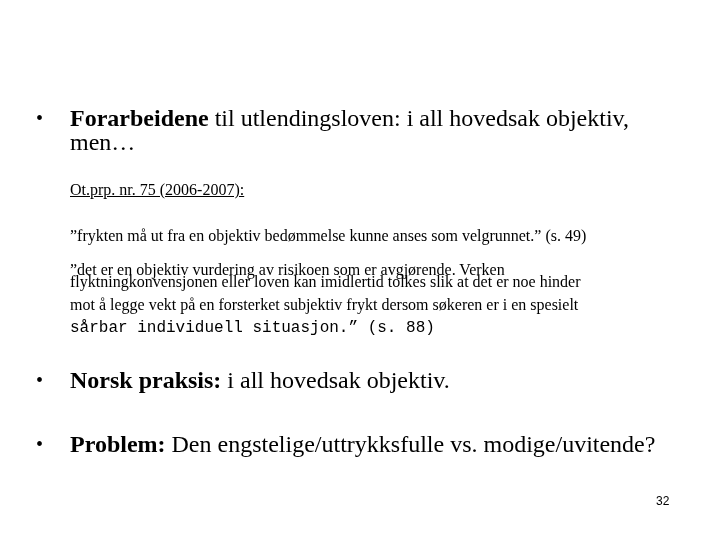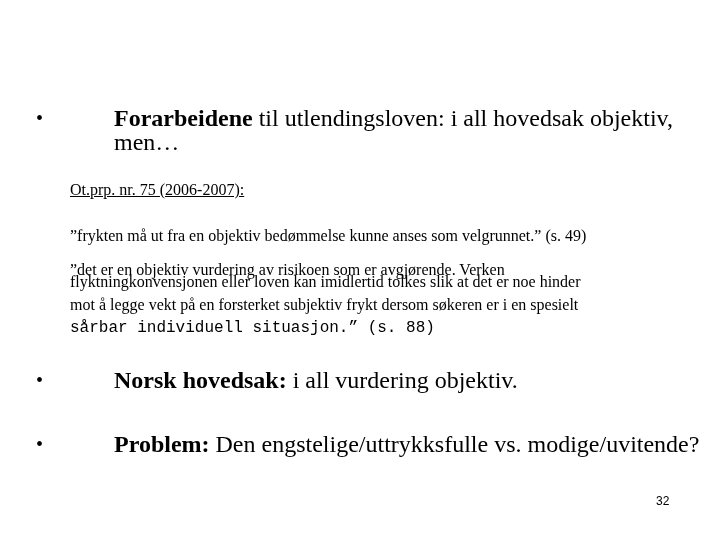"Forarbeidene til utlendingsloven: i all" .bullet-text { margin-left: 44px -> none }
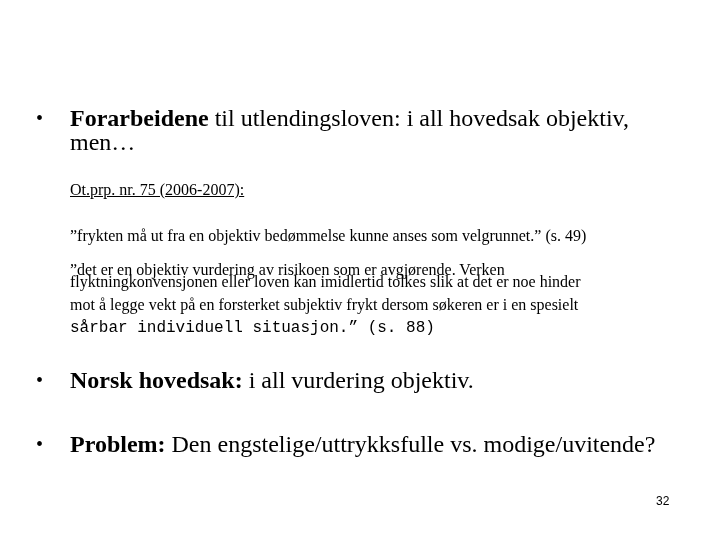"Norsk hovedsak:" span.bold { text: hovedsak -> praksis }
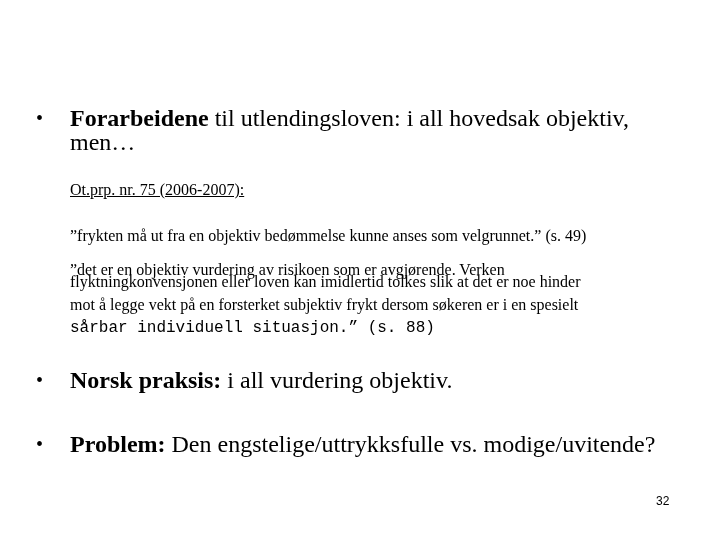"i all vurdering objektiv." span { text: vurdering -> hovedsak }
